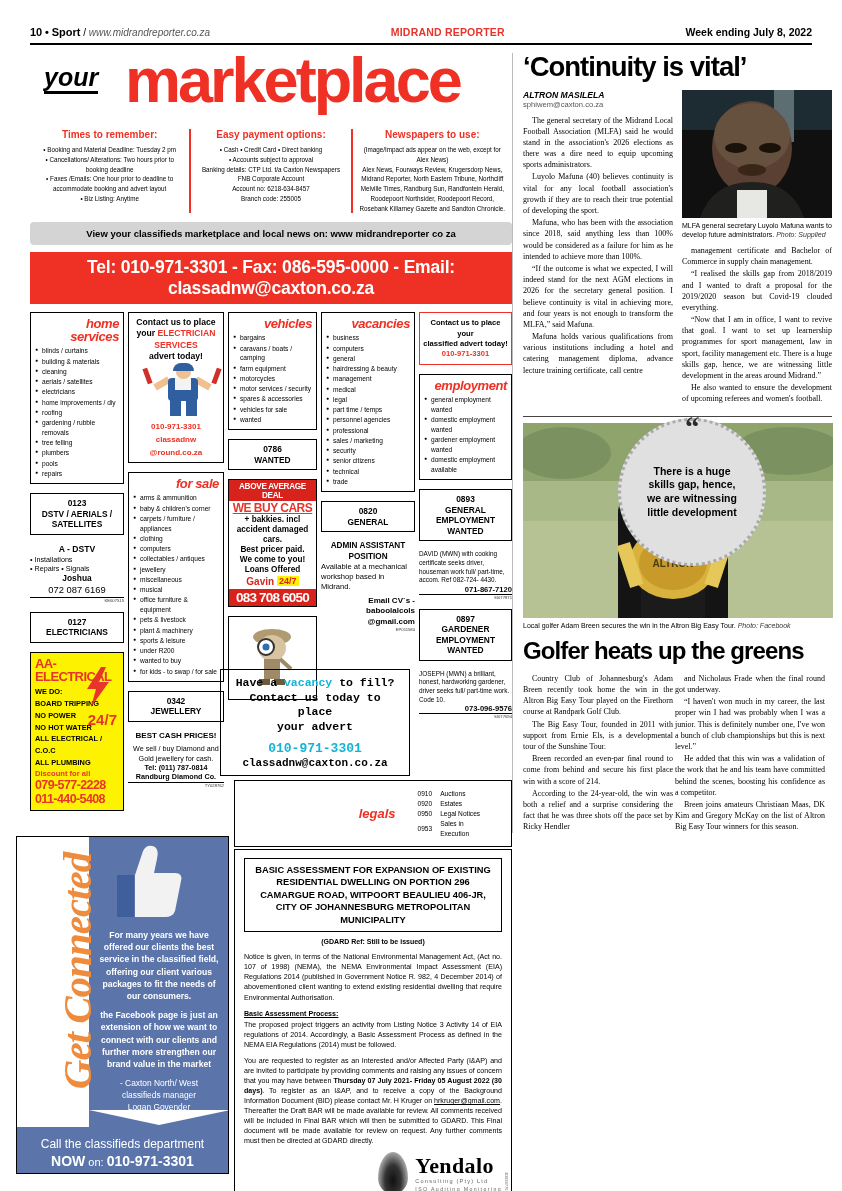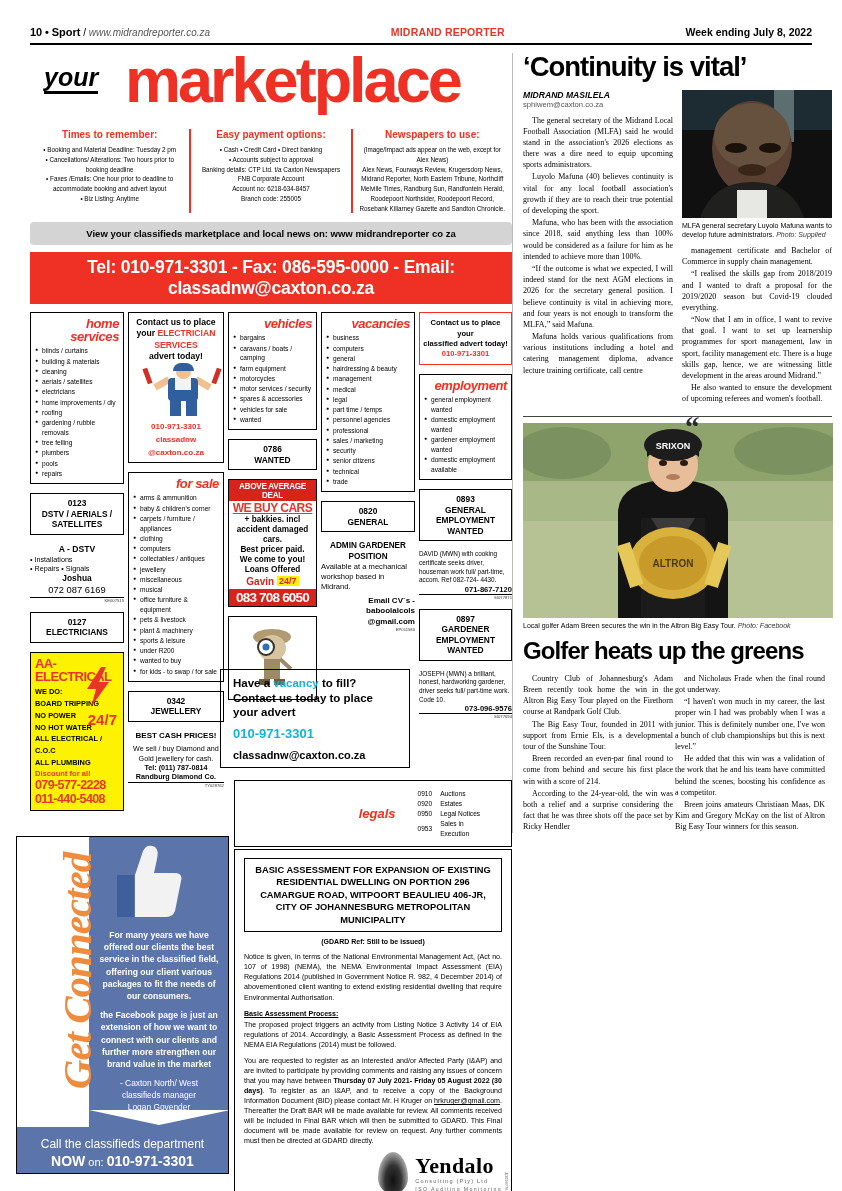"MIDRAND MASILELA" div.byline { text: MIDRAND -> ALTRON }
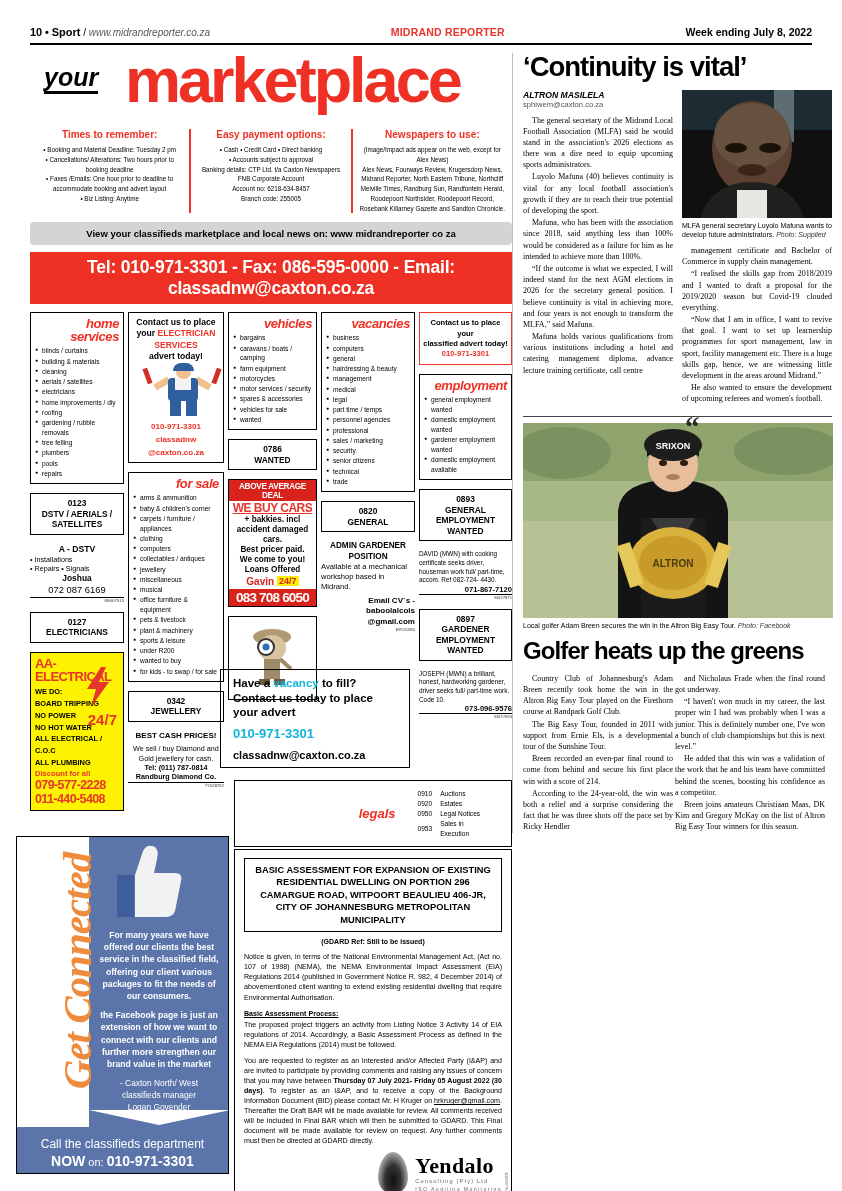"@caxton.co.za" div.ph { text: @caxton.co.za -> @round.co.za }
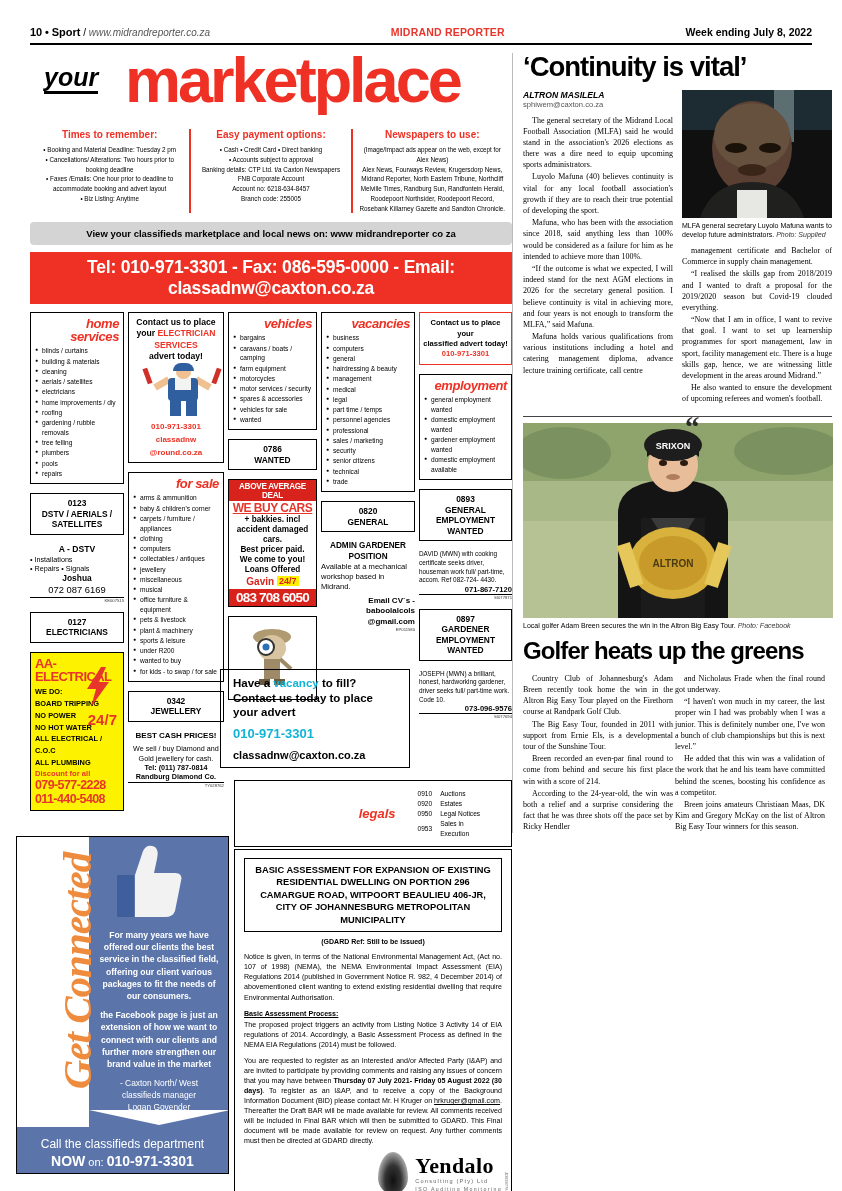"There is a huge skills" div.pullquote { html: none -> <div>There is a huge skills gap, hence, we are witnessing little development</div> }
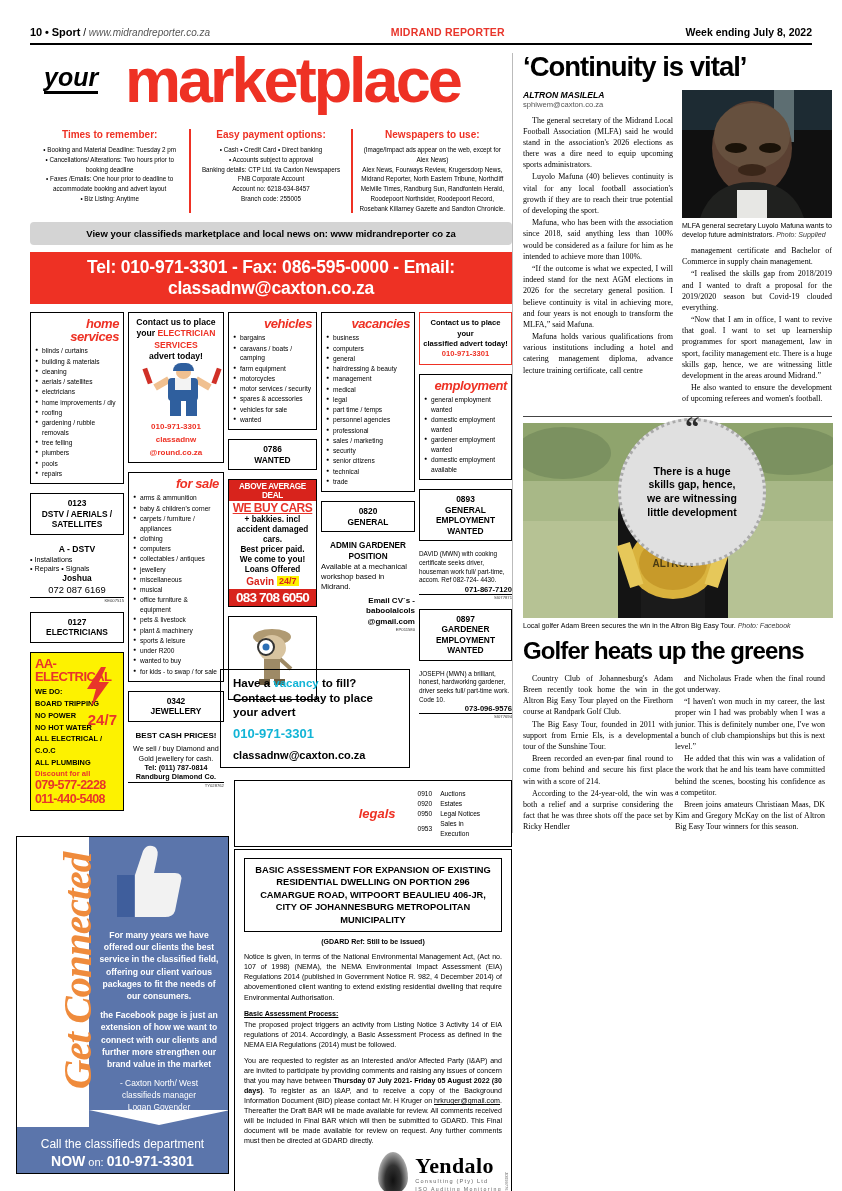"ADMIN GARDENER" div { text: GARDENER -> ASSISTANT }
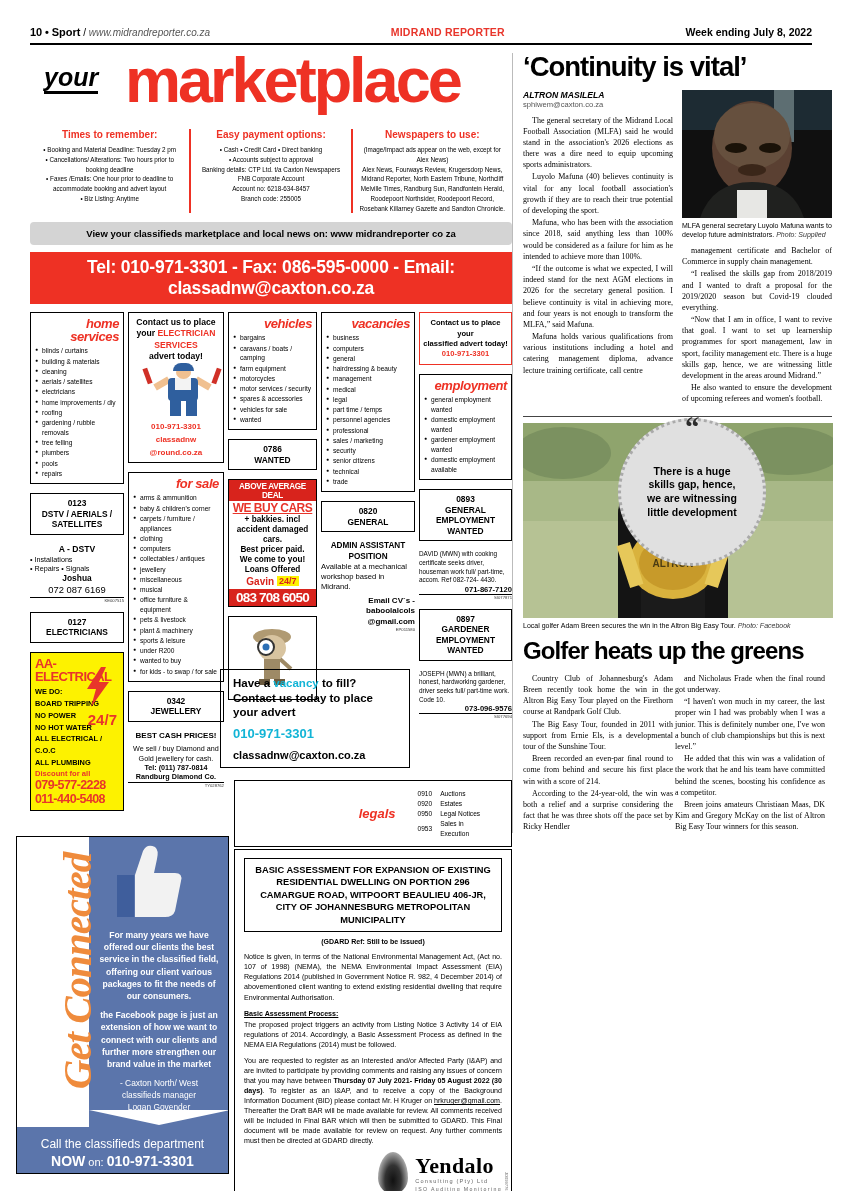"Have a vacancy to fill?" .vacad { font-family: none -> Liberation Mono, monospace; text-align: none -> center }
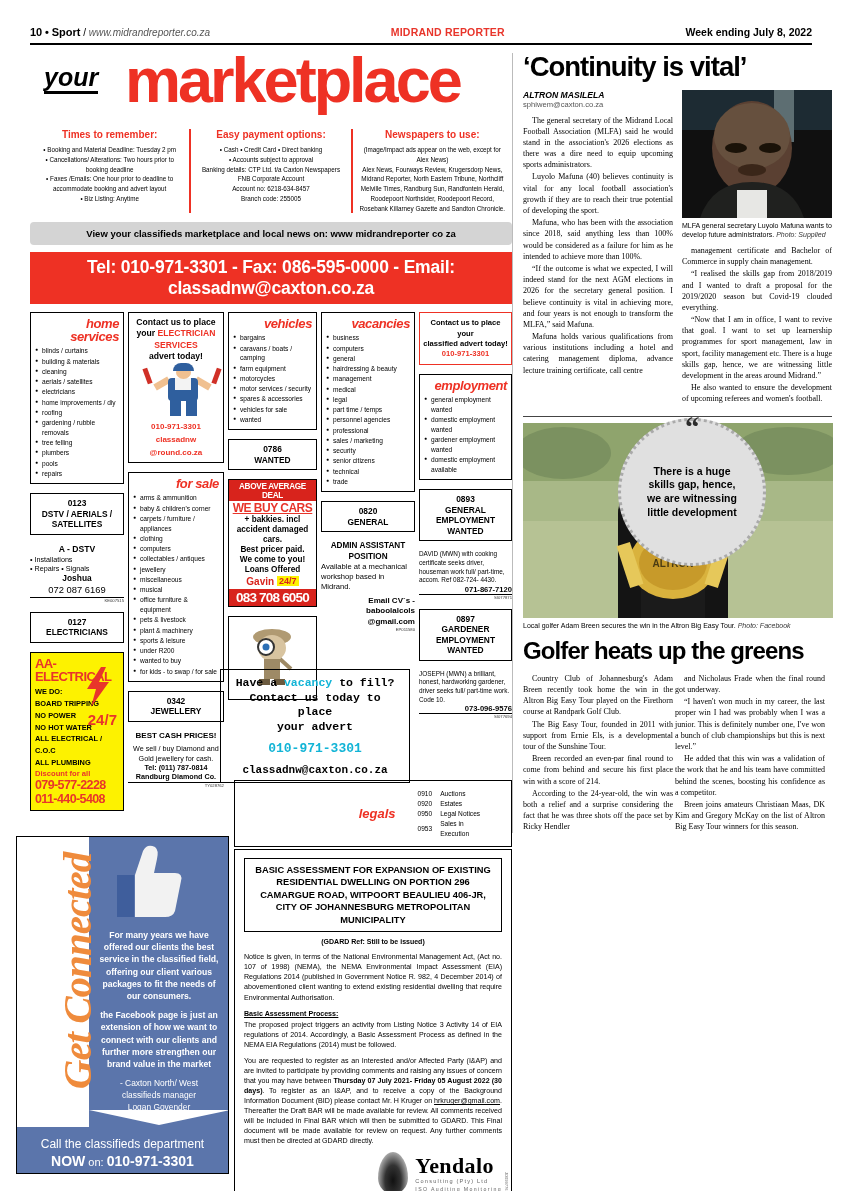"classadnw@caxton.co.za" .vacad .mail { margin-top: 8px -> 1px }
